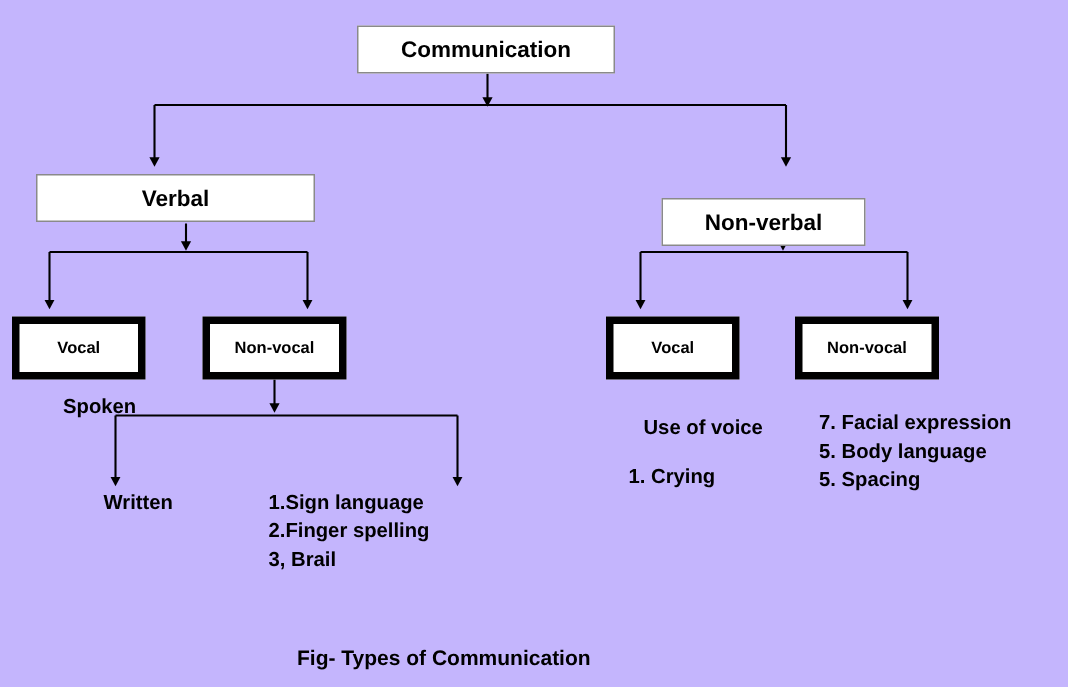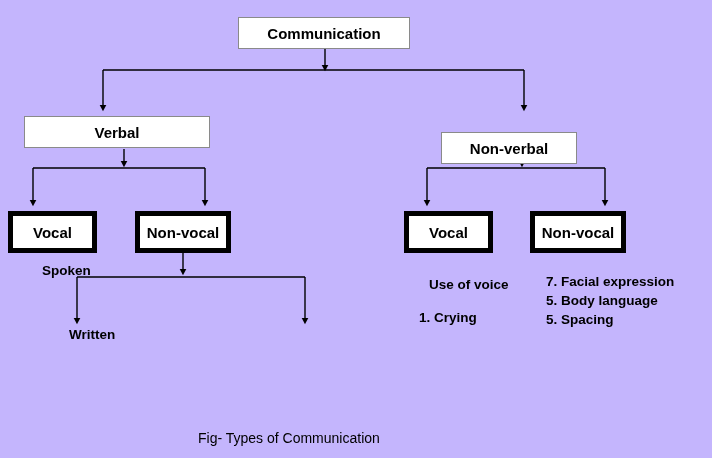"Vocal" .node.thick { font-size: 15px -> 11px }
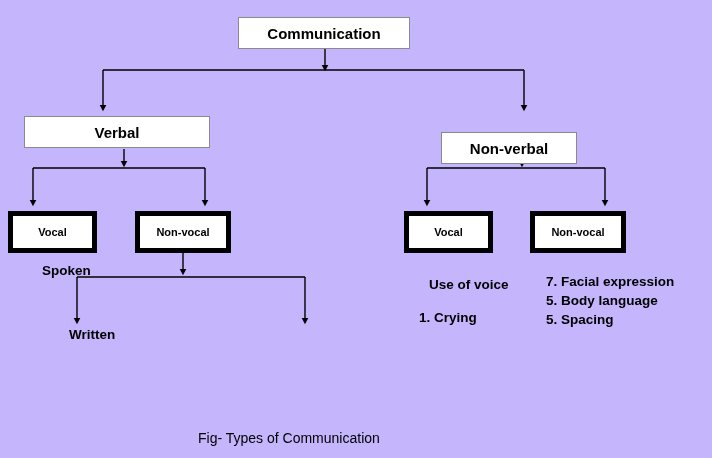"1.Sign language" div.list { html: none -> <div> <span>1.Sign language</span> <span>2.Finger spelling</span> <span>3, Brail</span> </div> }
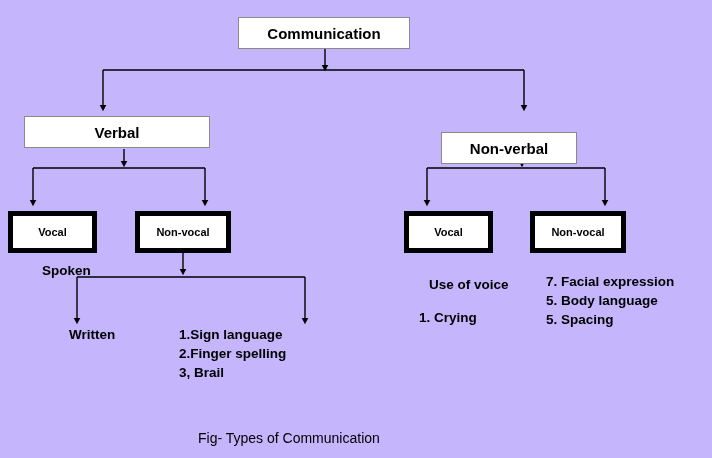"Fig- Types of Communication" .caption { font-weight: normal -> bold }
